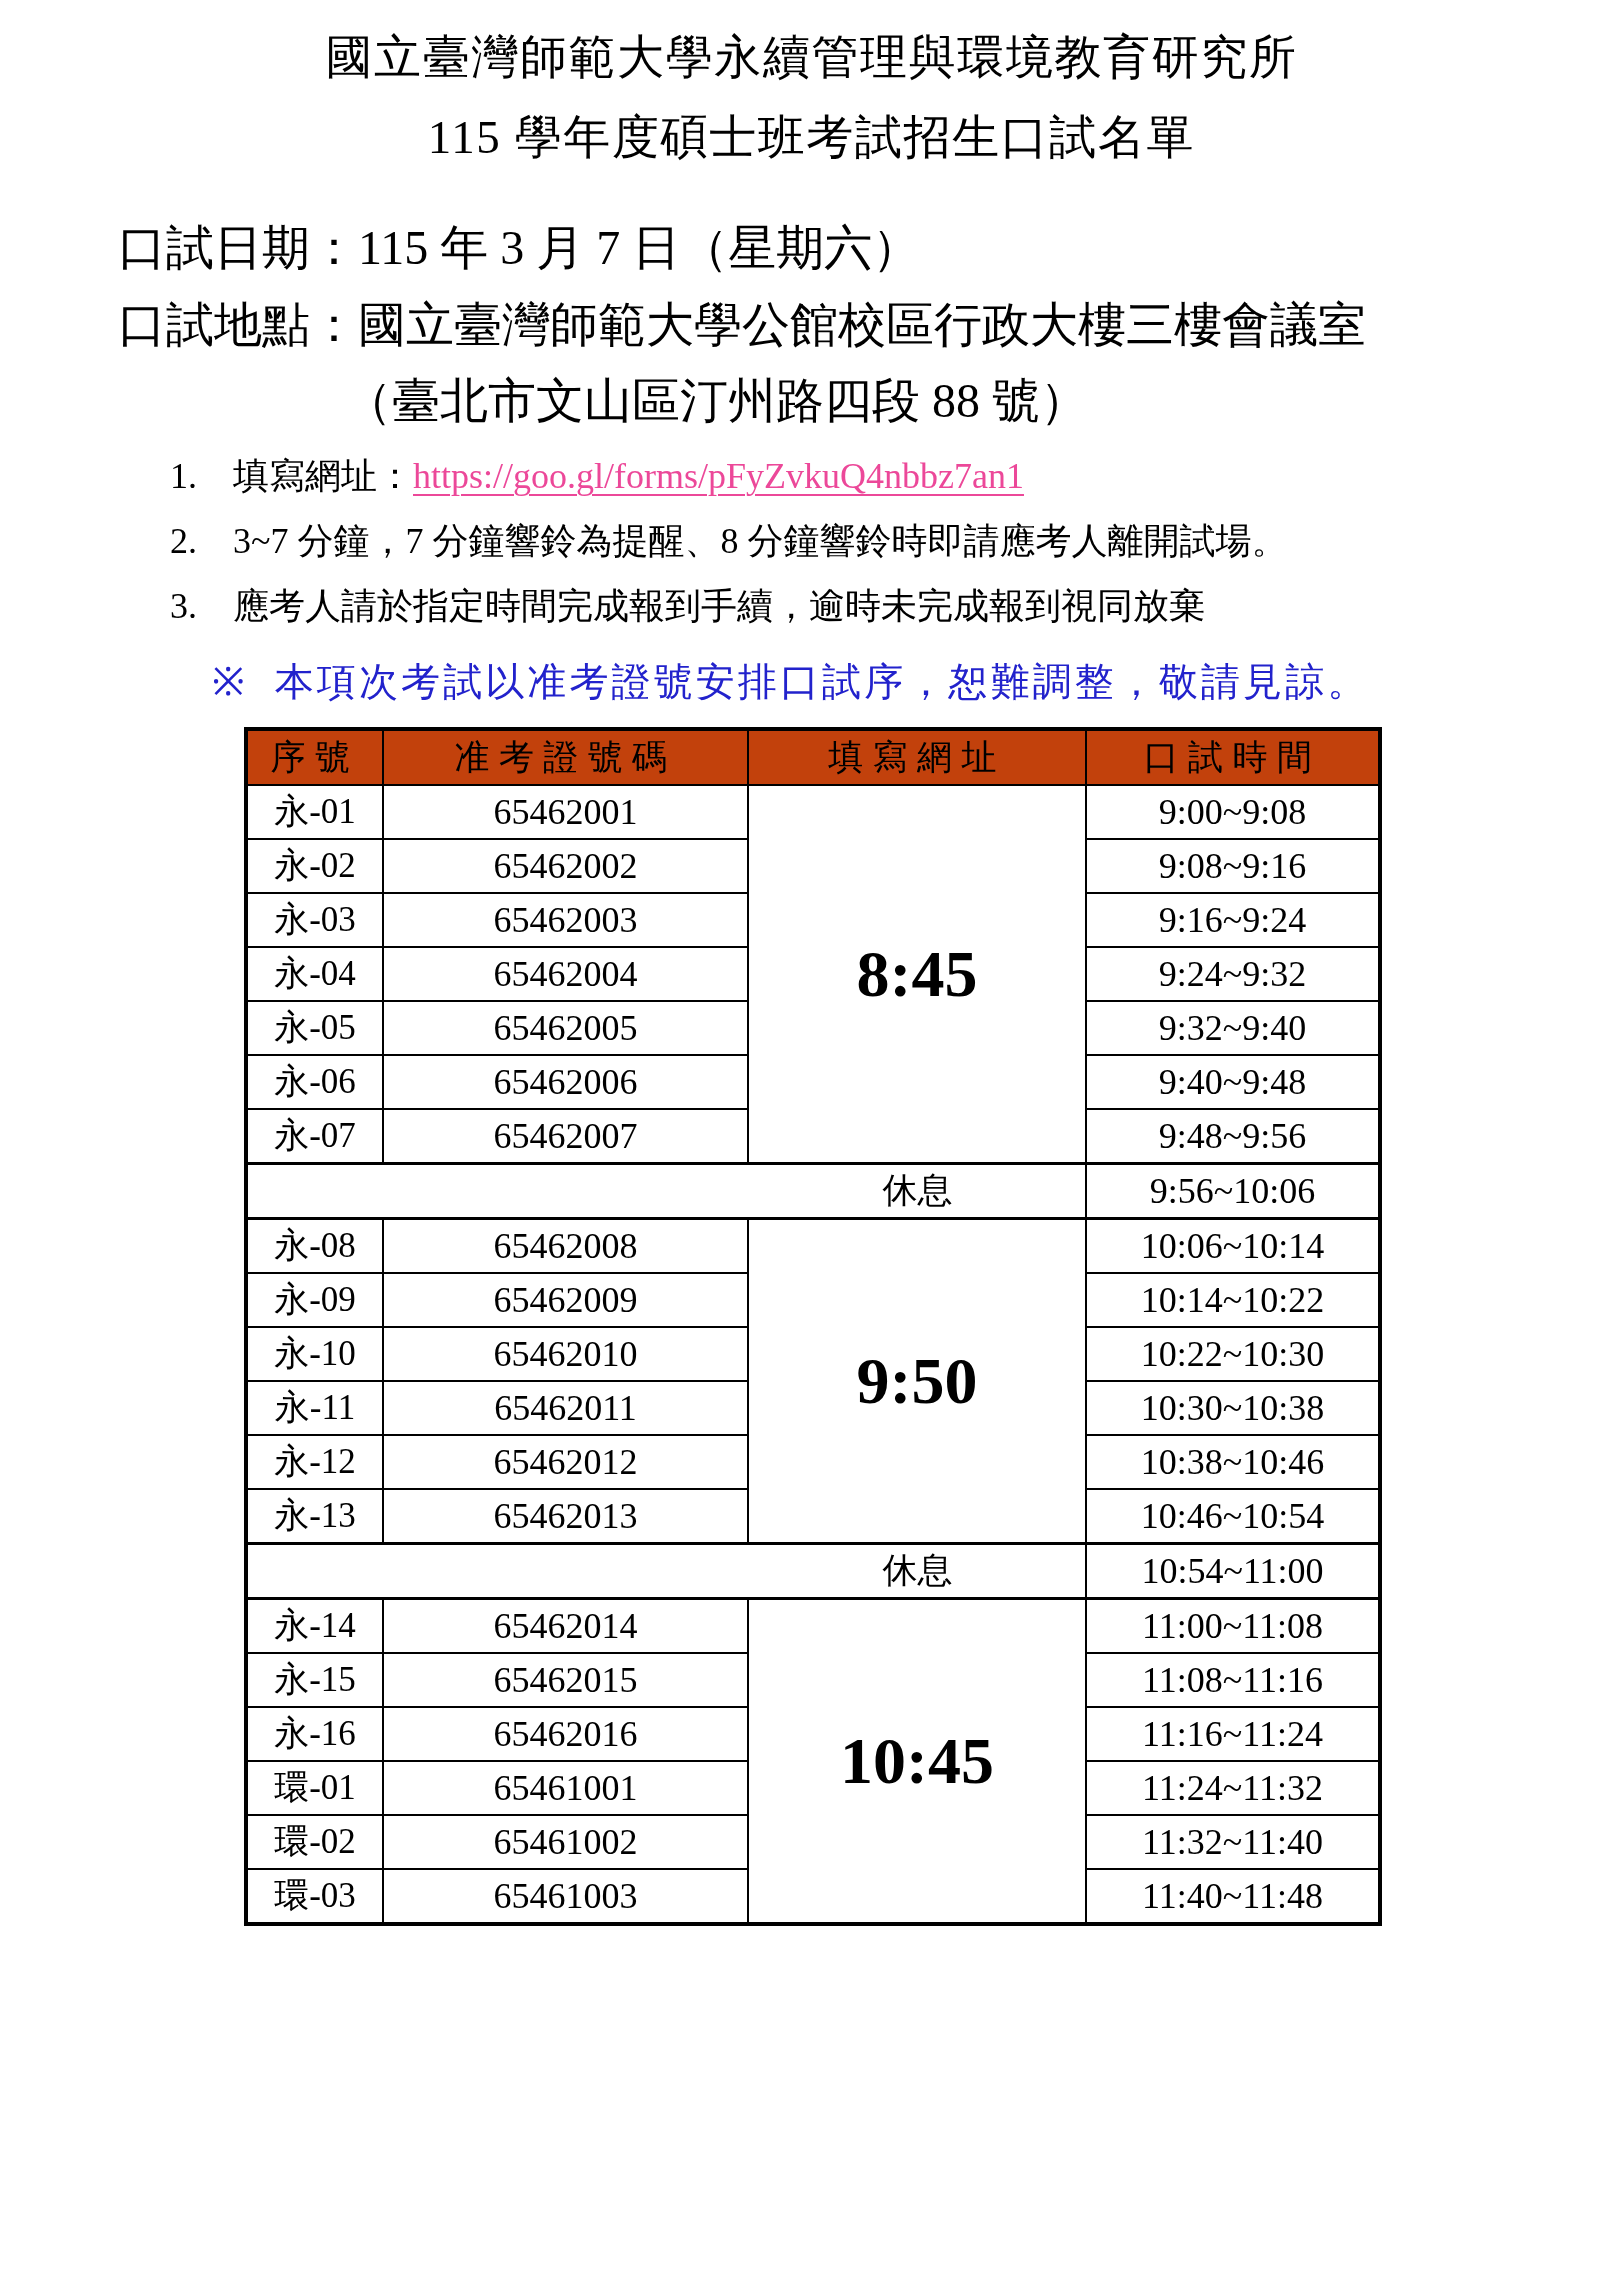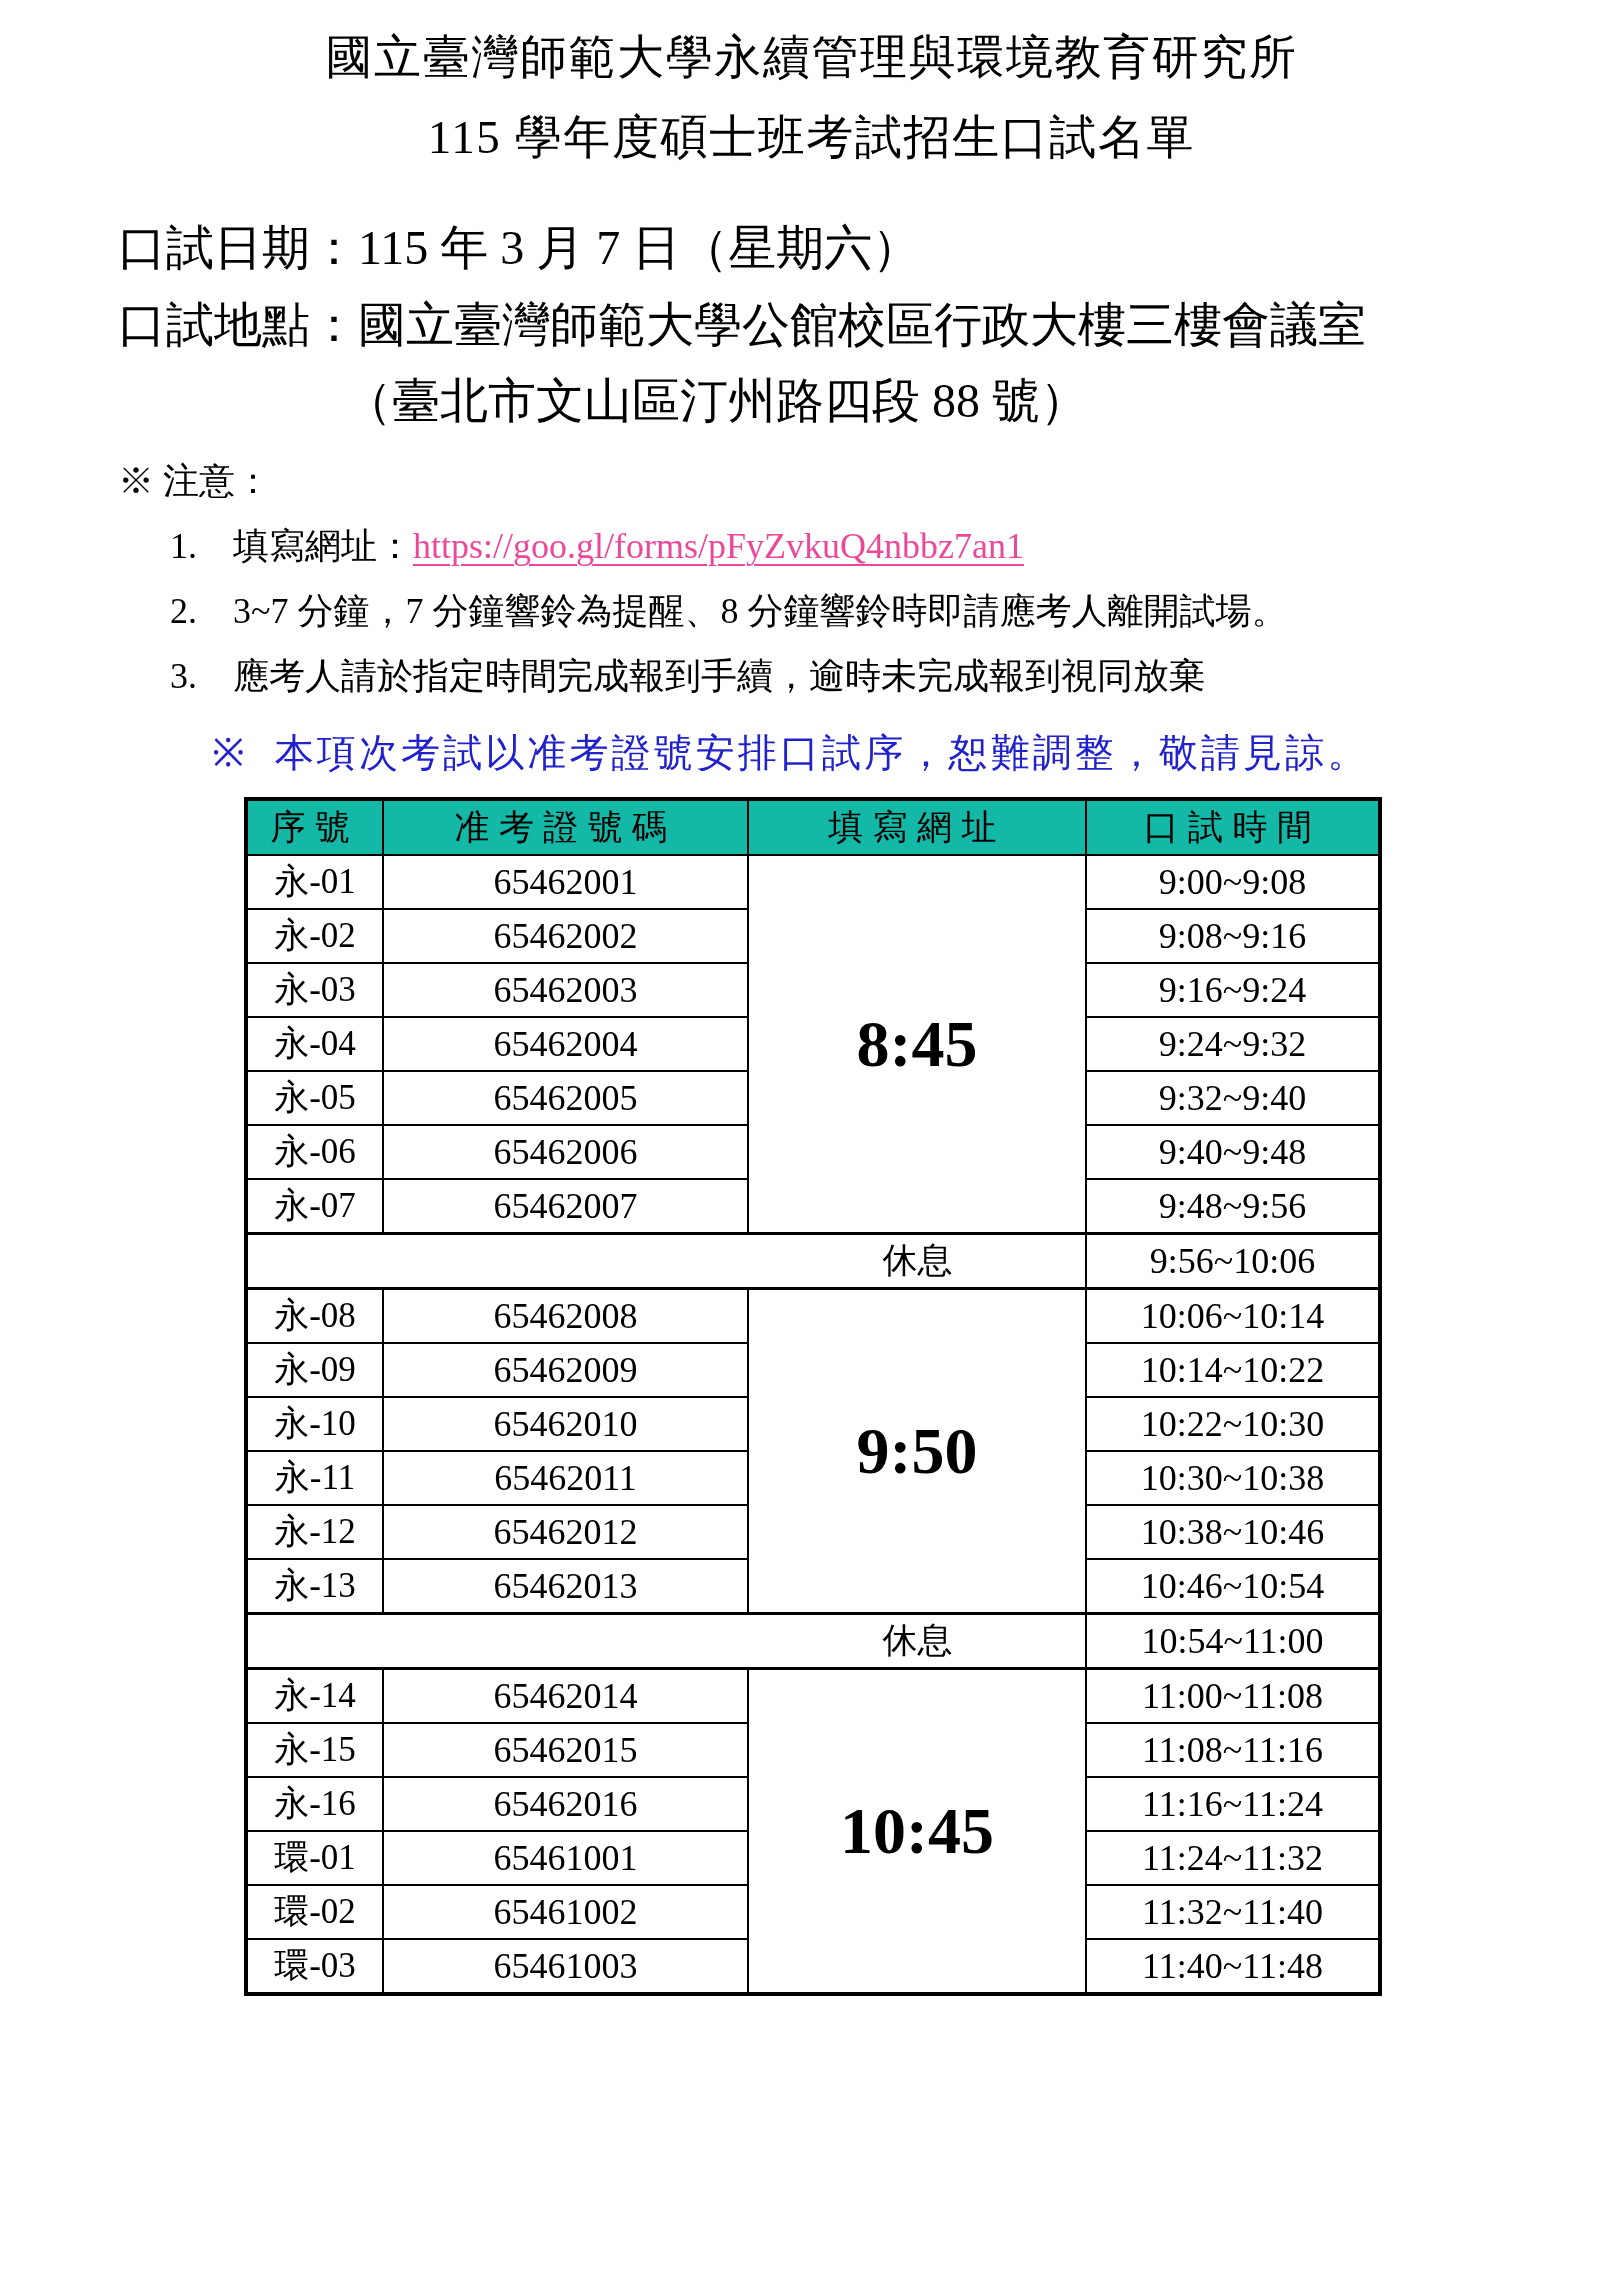"※ 注意：" div.notes-heading { html: <div>※ 注意：</div> -> none }
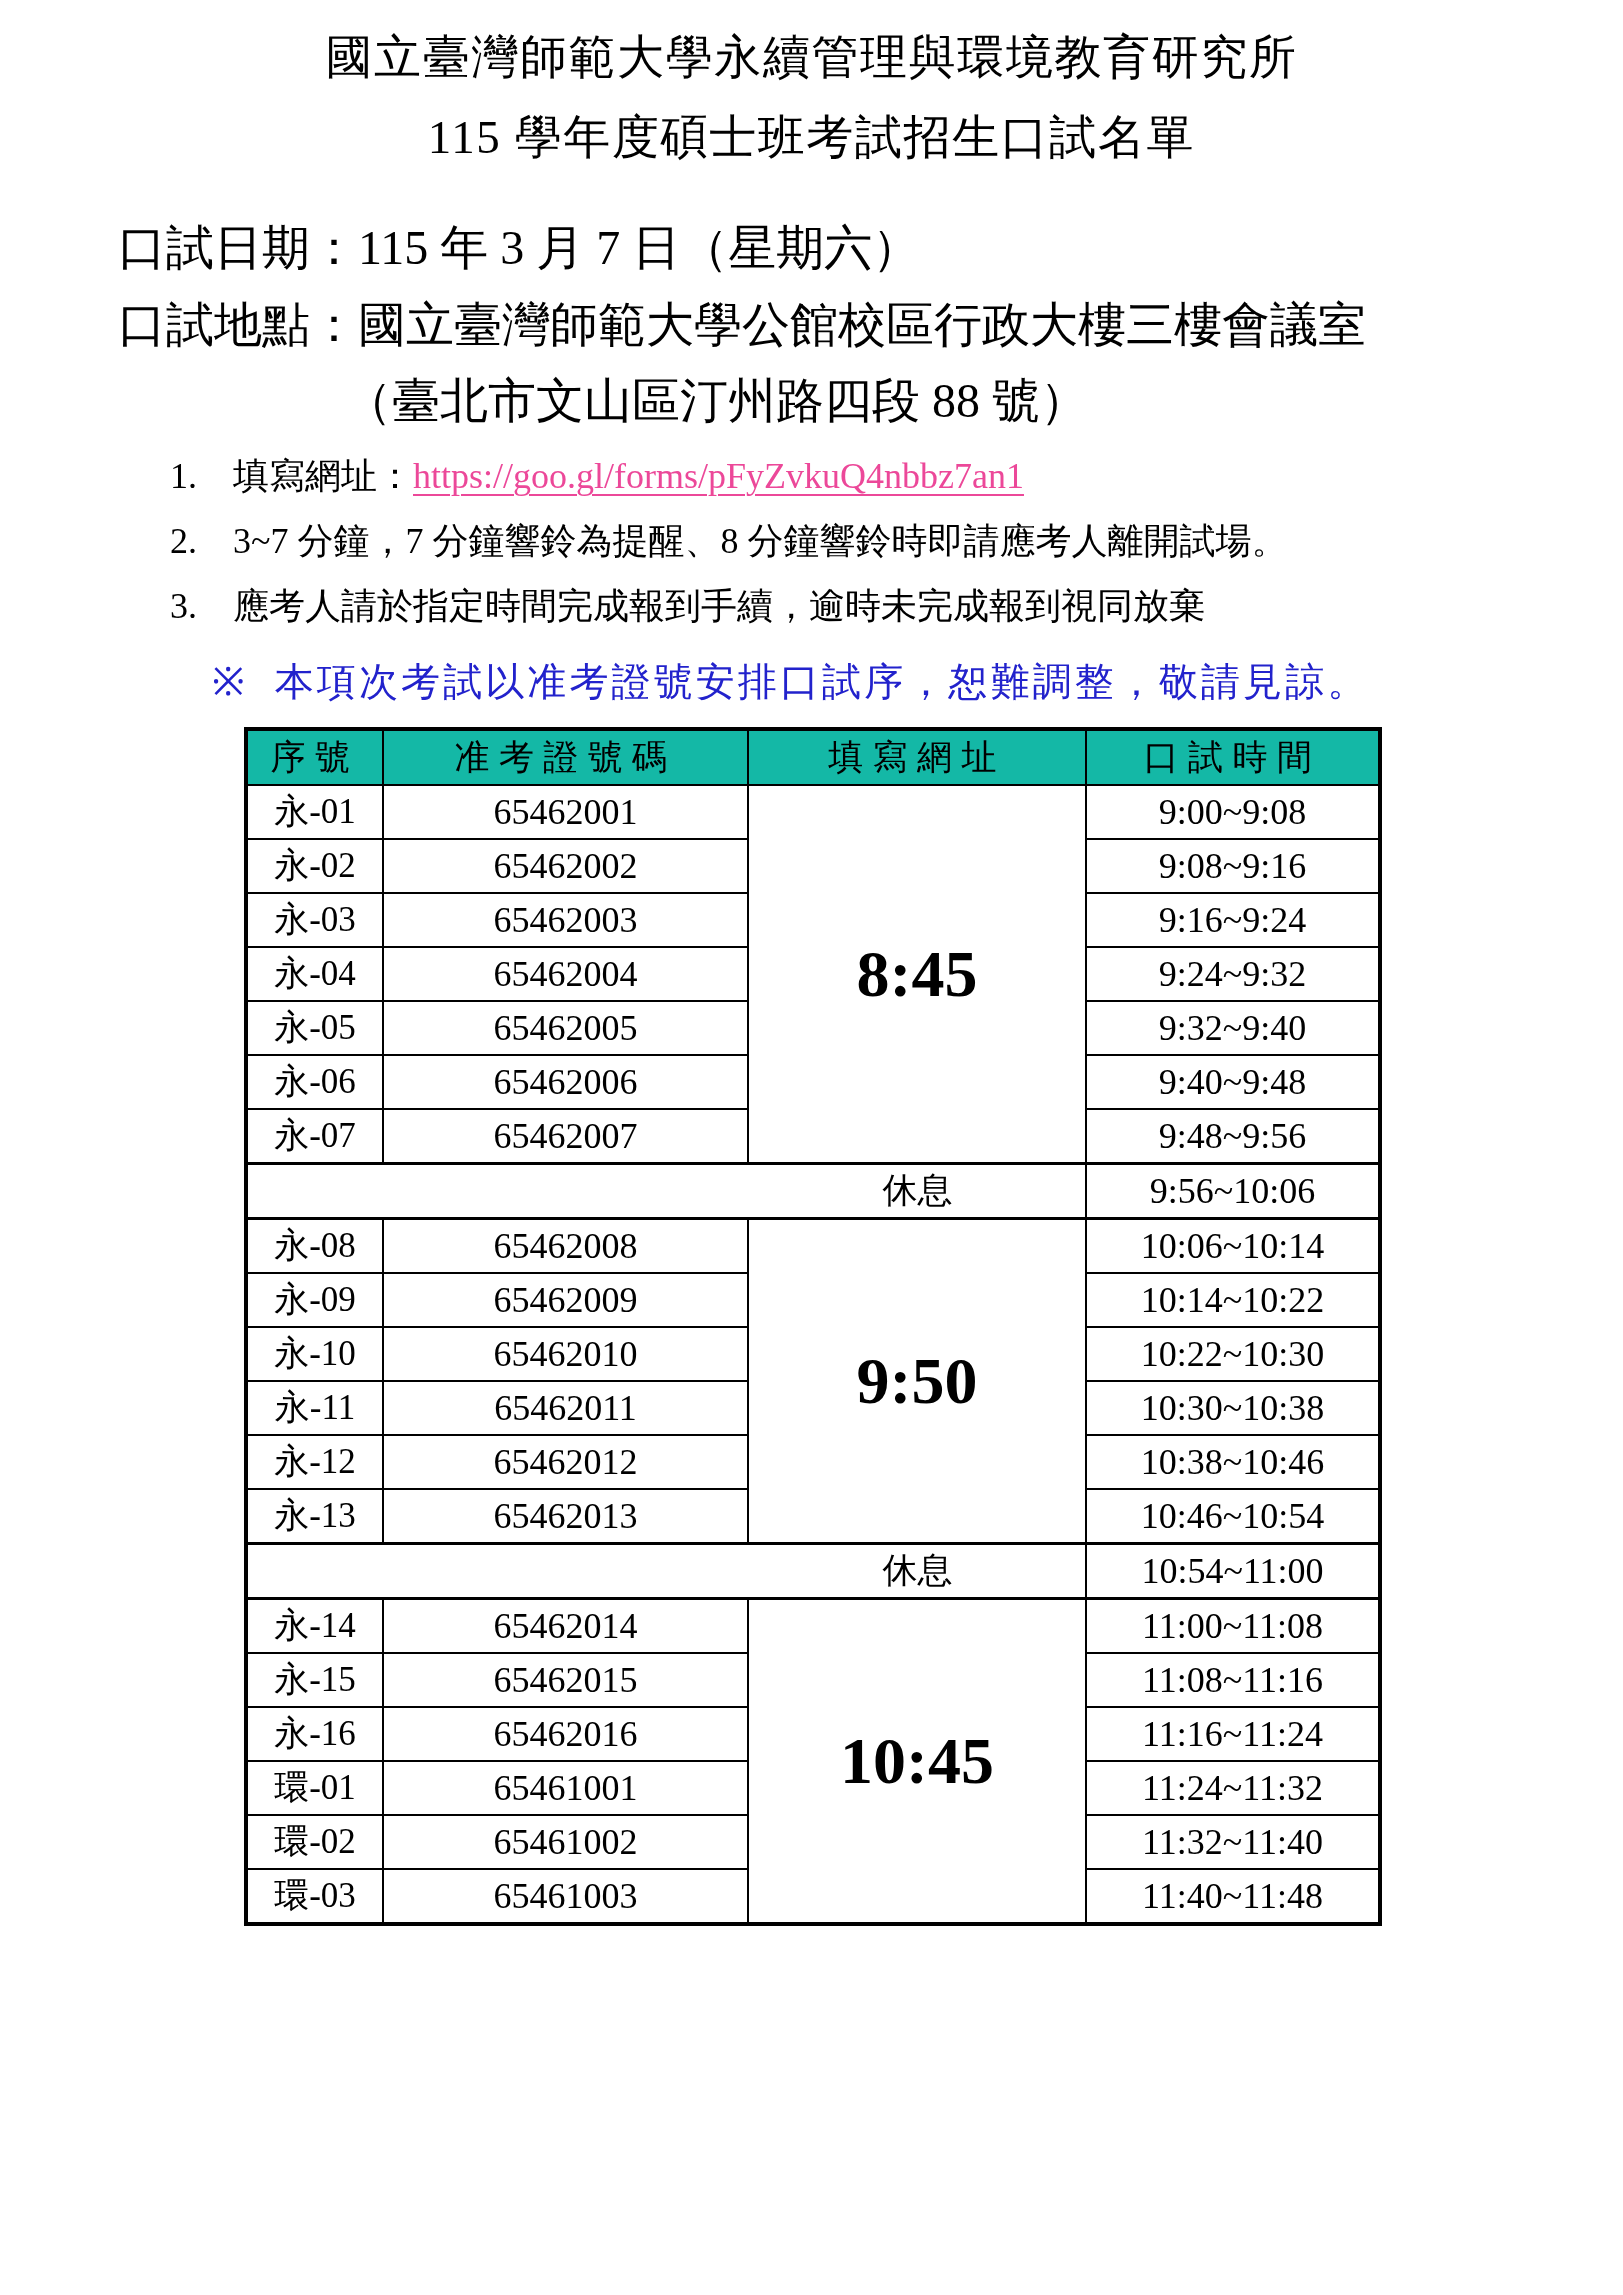"序號" th { background: #14b8a6 -> #c2410c }
